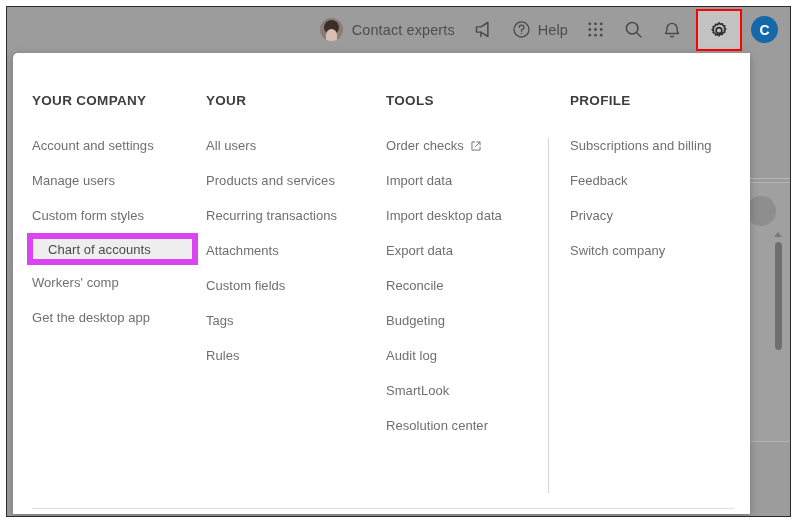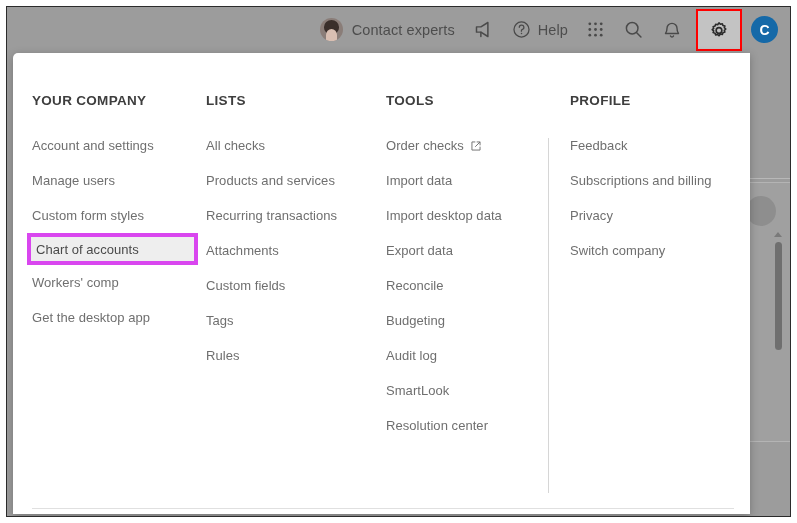"LISTS" div.col-head { text: LISTS -> YOUR }
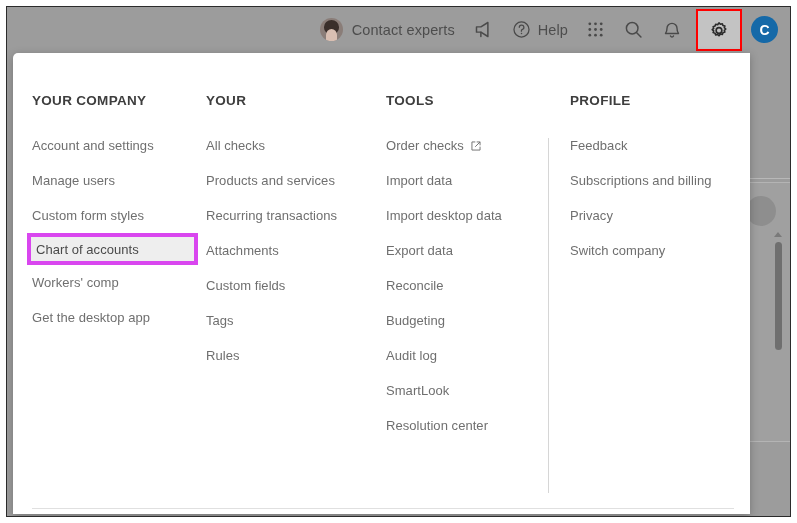"All checks" div.menu-item { text: checks -> users }
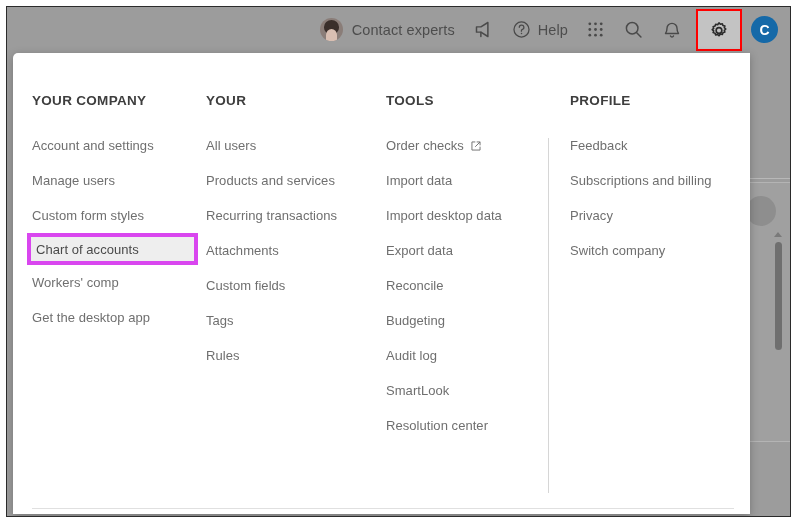"Feedback" div.menu-item { order: before "Subscriptions and billing" -> after "Subscriptions and billing" }
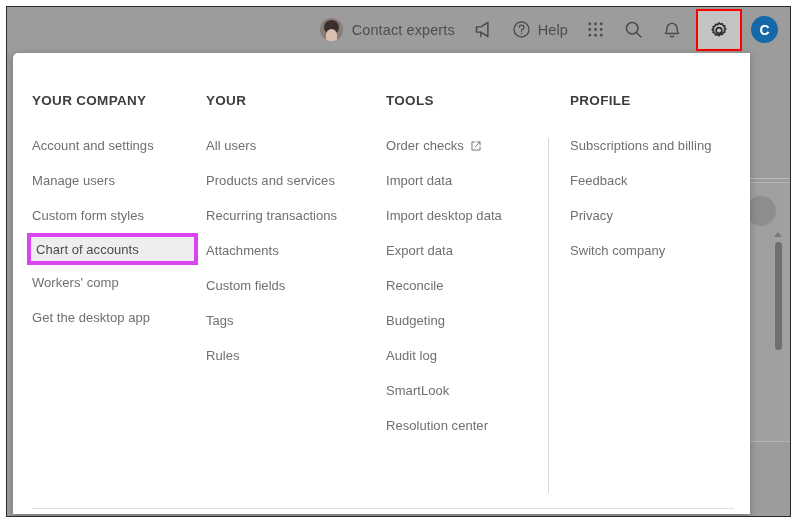"Chart of accounts" .menu-item.highlighted { border: 4px solid #d946ef -> 6px solid #d946ef; padding-left: 5px -> 15px }
